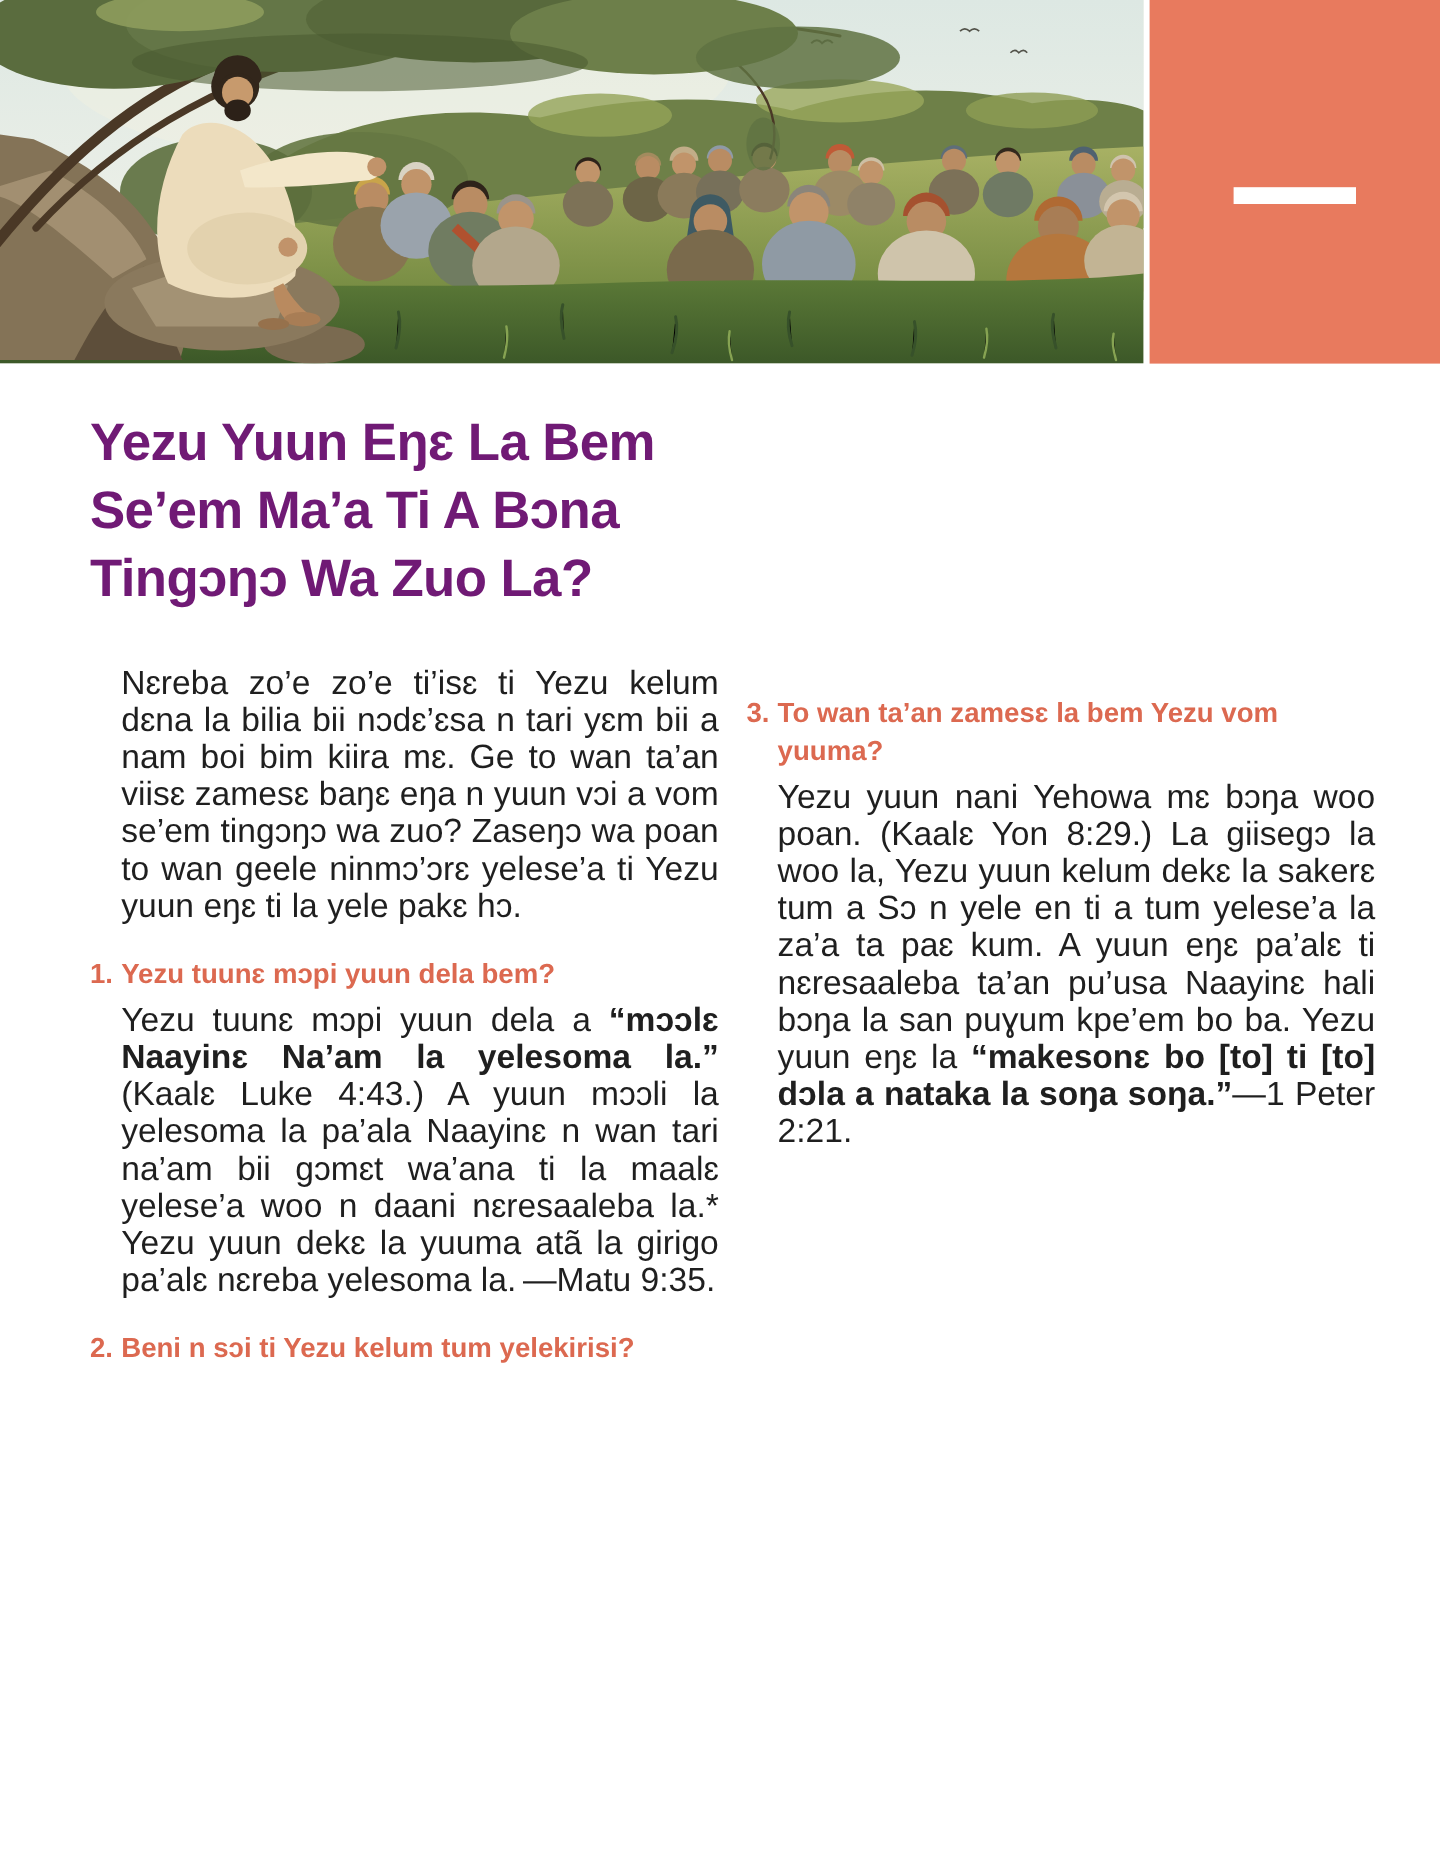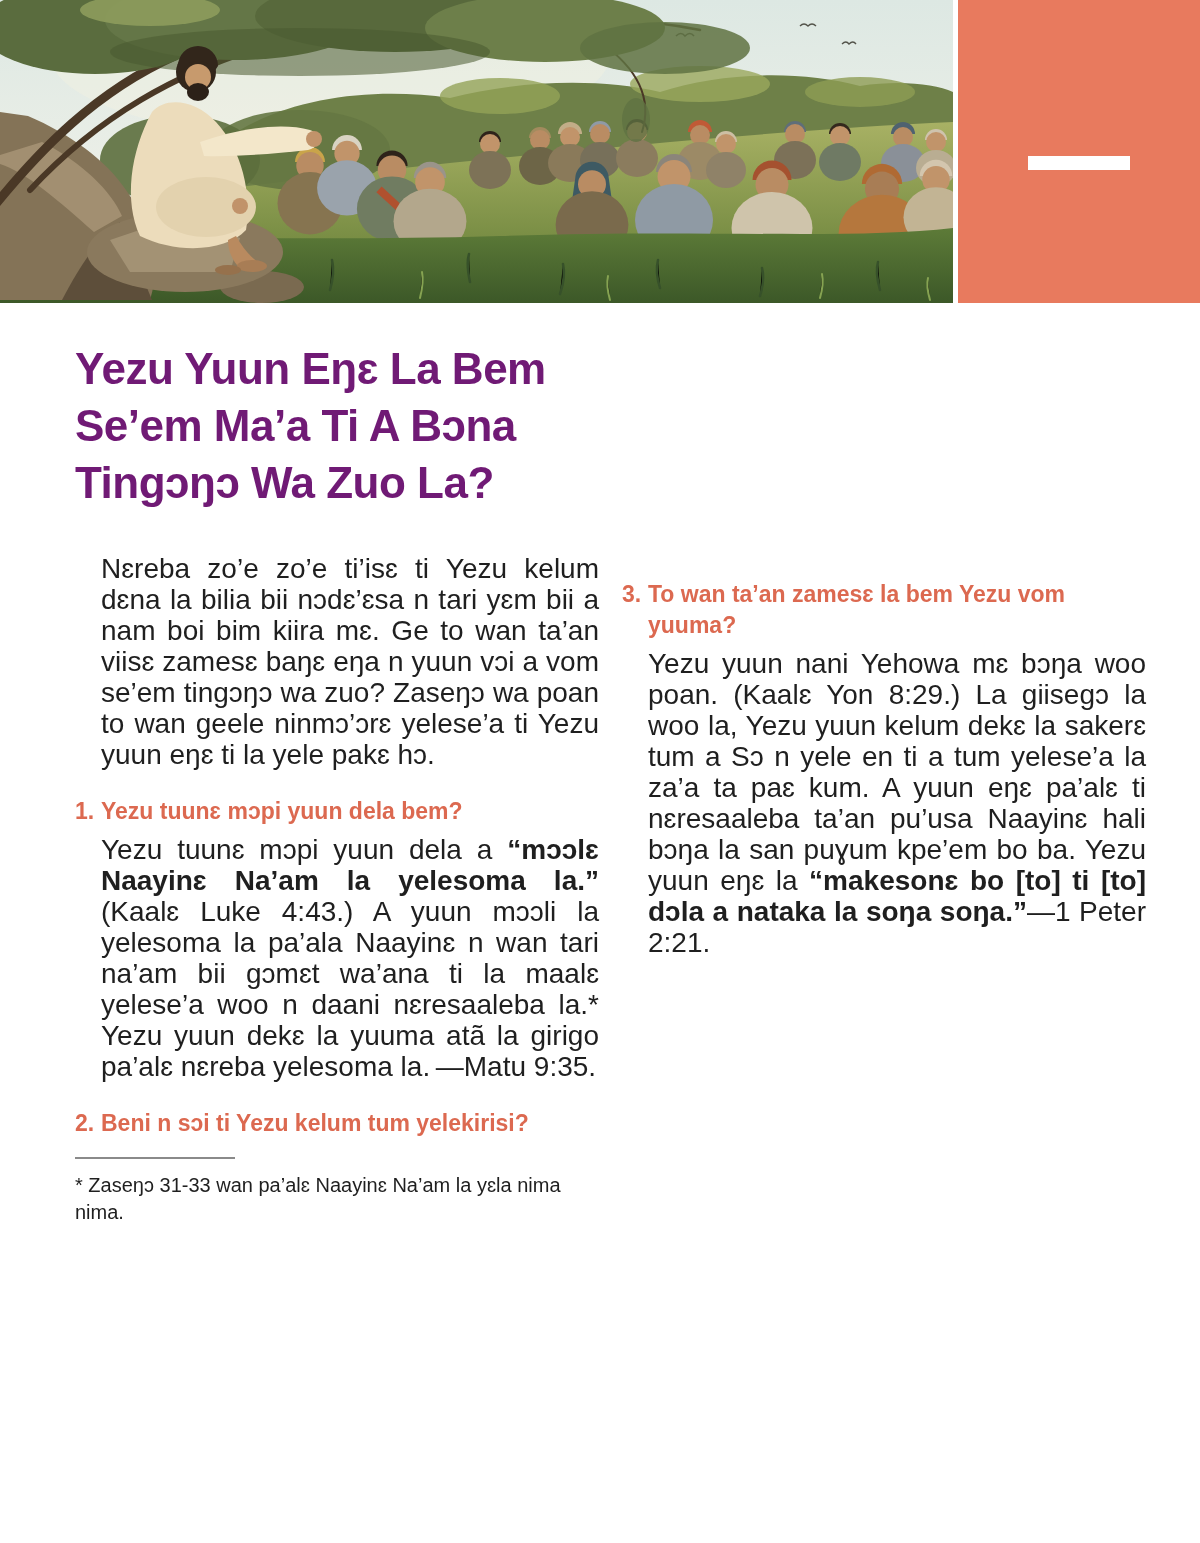"* Zaseŋɔ 31-33 wan pa’alɛ" div.footnote { html: <div> <div></div> <p><span>*</span> <span>Zaseŋɔ 31-33 wan pa’alɛ Naayinɛ Na’am la yɛla nima nima.</span></p> </div> -> none }
